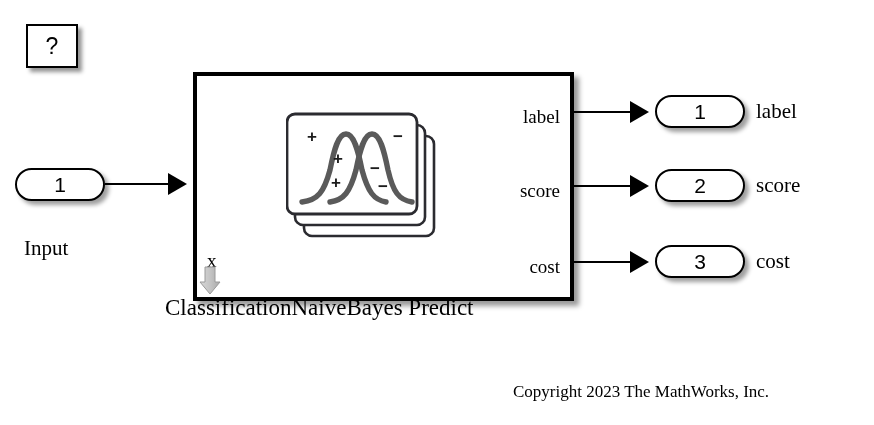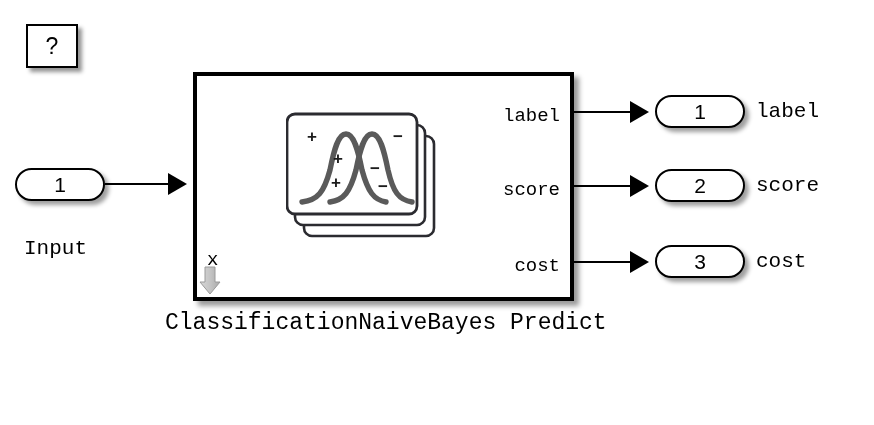"label" .txt { font-family: Liberation Mono, monospace -> Liberation Serif, serif }
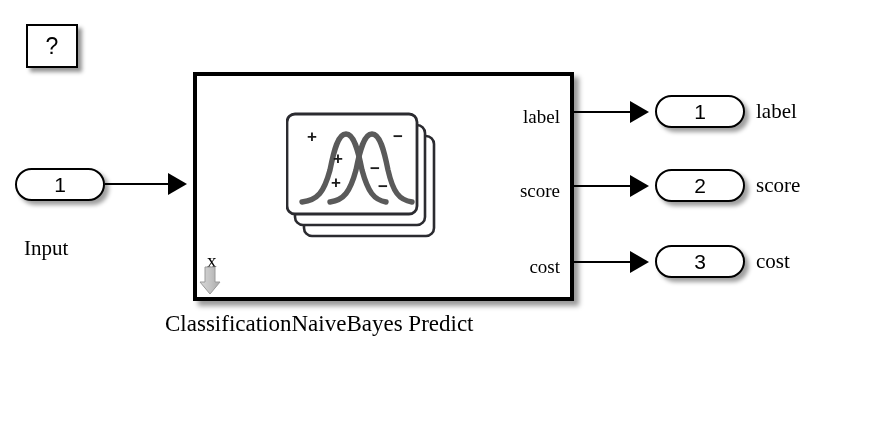"ClassificationNaiveBayes Predict" div.txt { top: 312px -> 296px }
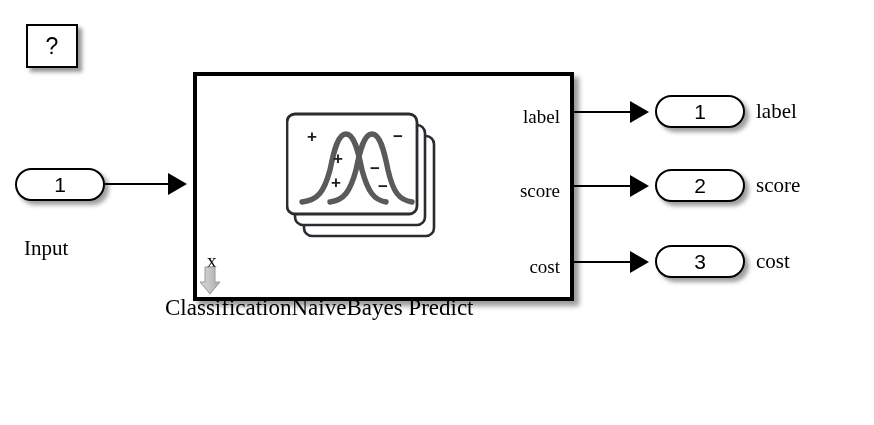"Copyright 2023 The MathWorks, Inc." div.txt { html: none -> <div>Copyright 2023 The MathWorks, Inc.</div> }
